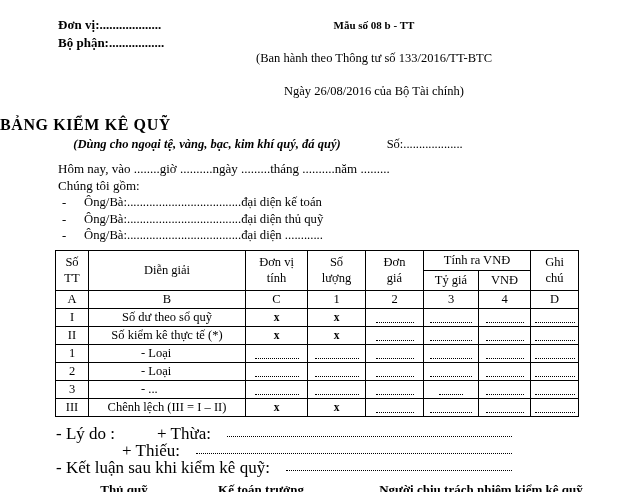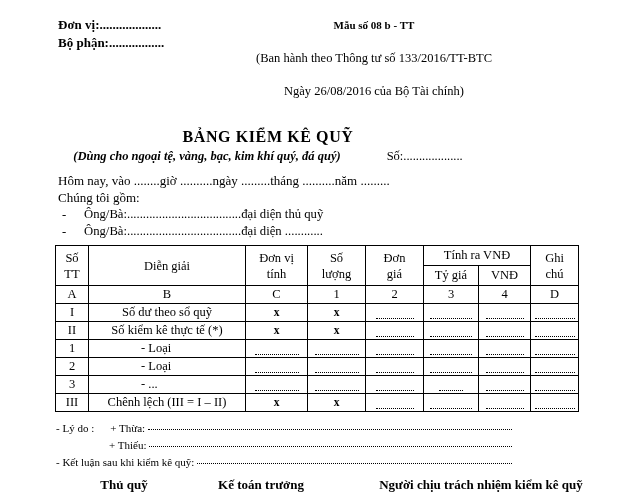"BẢNG KIỂM KÊ QUỸ" .title-wrap { margin-top: 28px -> 16px; text-align: center -> left }
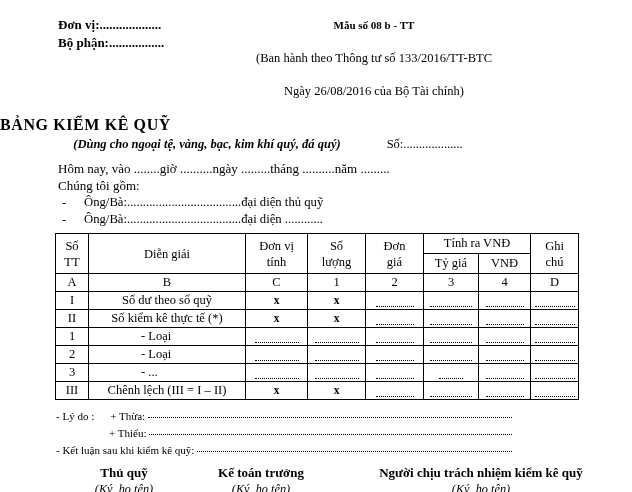"- Ông/Bà:....................................đại diện kế" div.dash-line { html: none -> <div> <span>-</span><span>Ông/Bà:....................................đại diện kế toán</span> </div> }
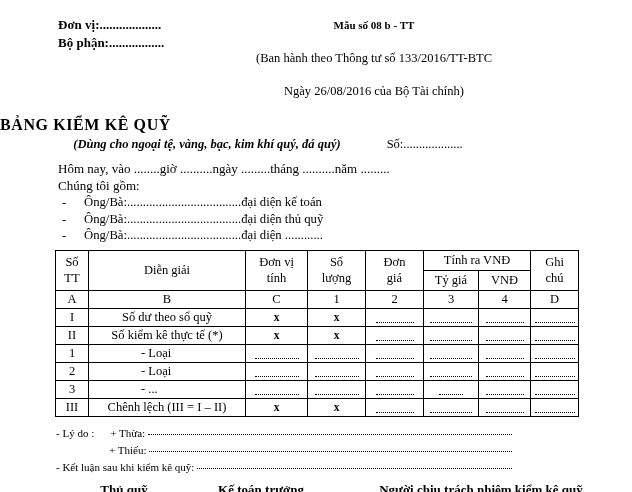"- Lý do :" .foot-line { font-size: 11px -> 17px; gap: none -> 13px }
